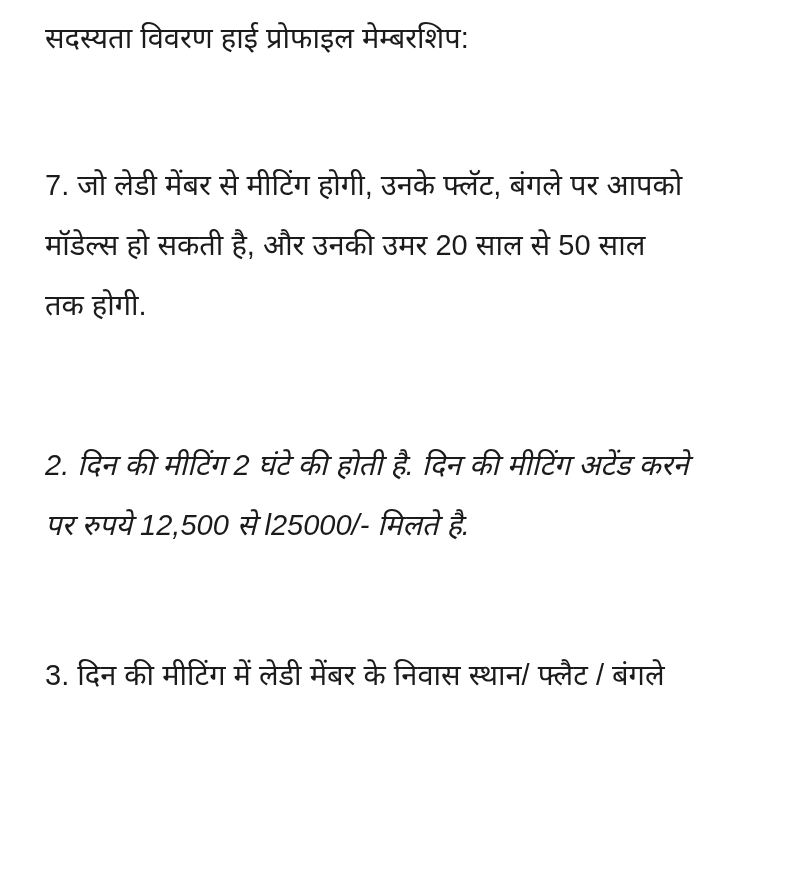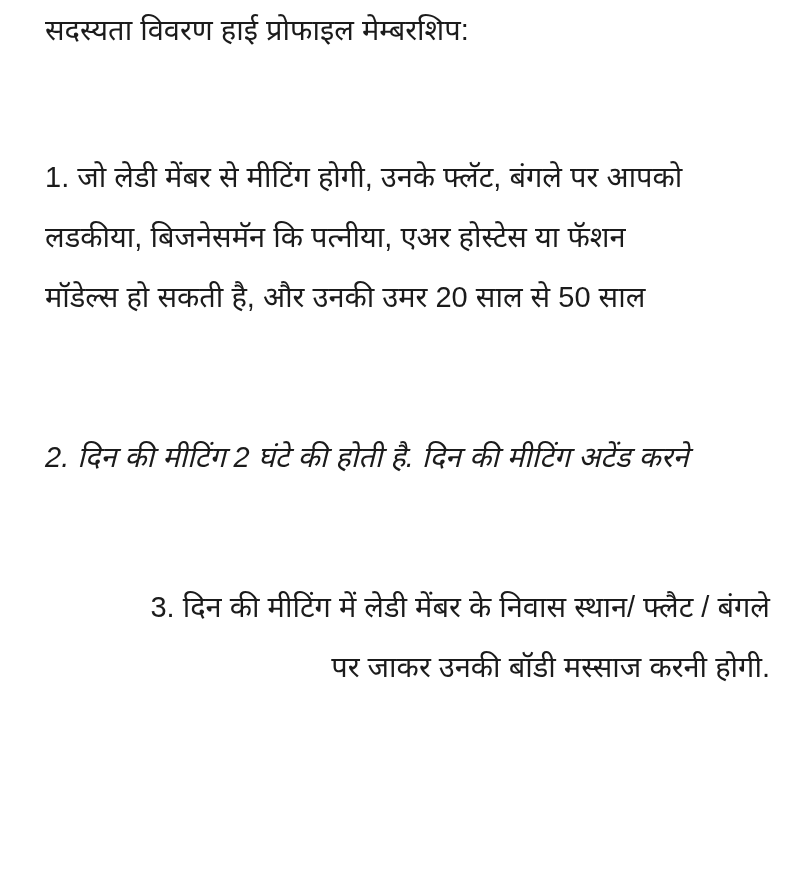"सदस्यता विवरण हाई प्रोफाइल मेम्बरशिप:" .doc { padding: 0 36px 0 45px -> 8px 36px 0 45px }
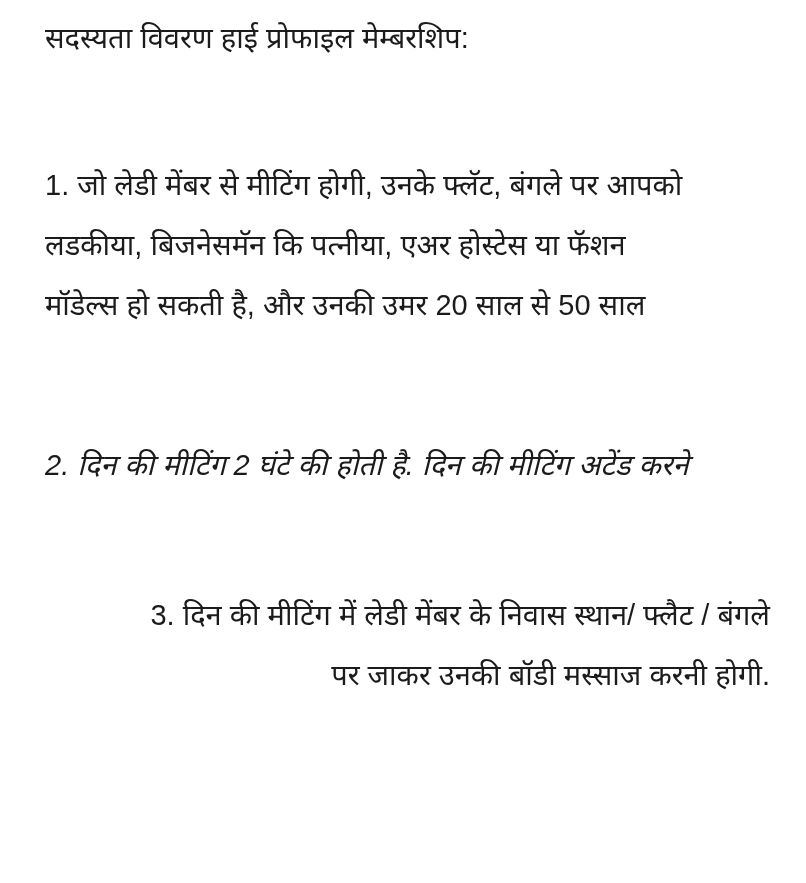"1. जो लेडी मेंबर से" span.line { text: 1 -> 7 }
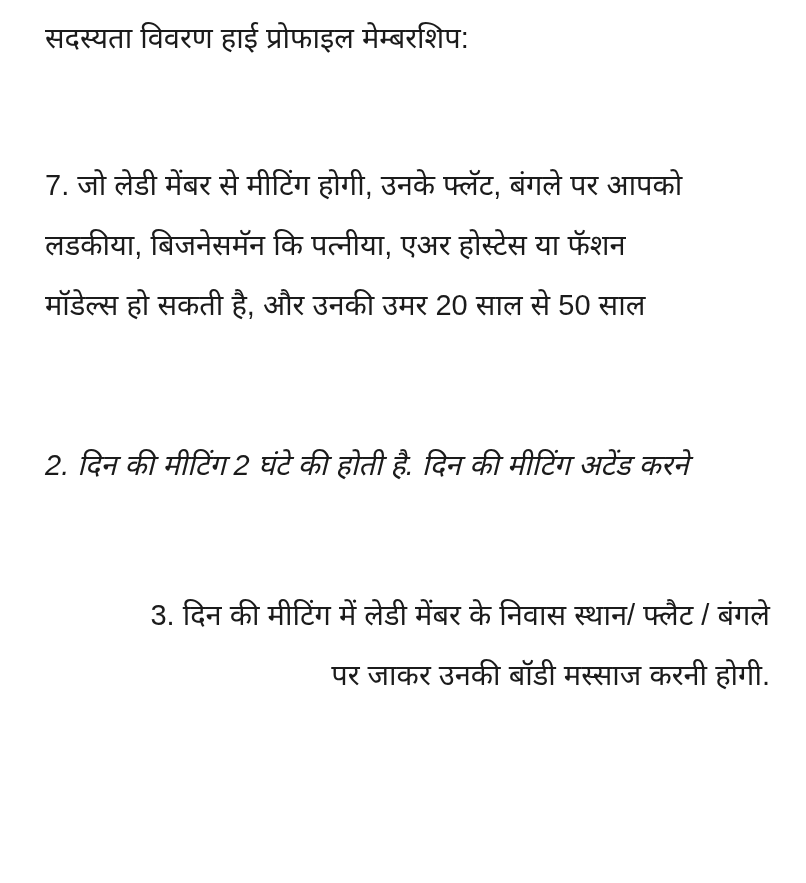"लडकीया, बिजनेसमॅन कि पत्नीया, एअर" span.line { html: <span>लडकीया, बिजनेसमॅन कि पत्नीया, एअर होस्टेस या फॅशन</span> -> none }
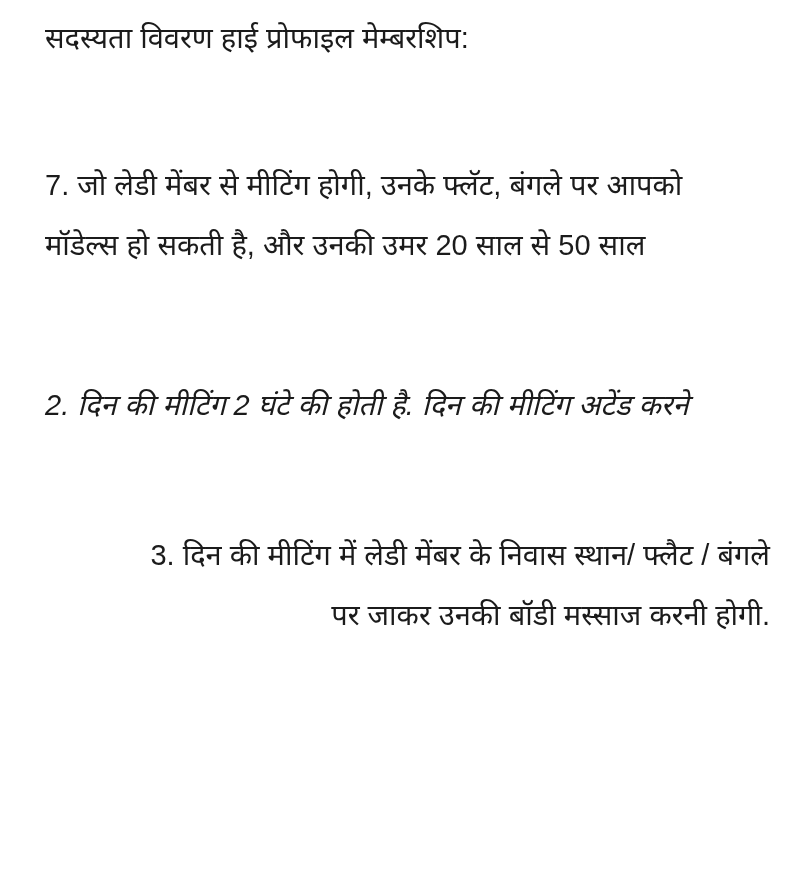"तक होगी." span.line { html: none -> <span>तक होगी.</span> }
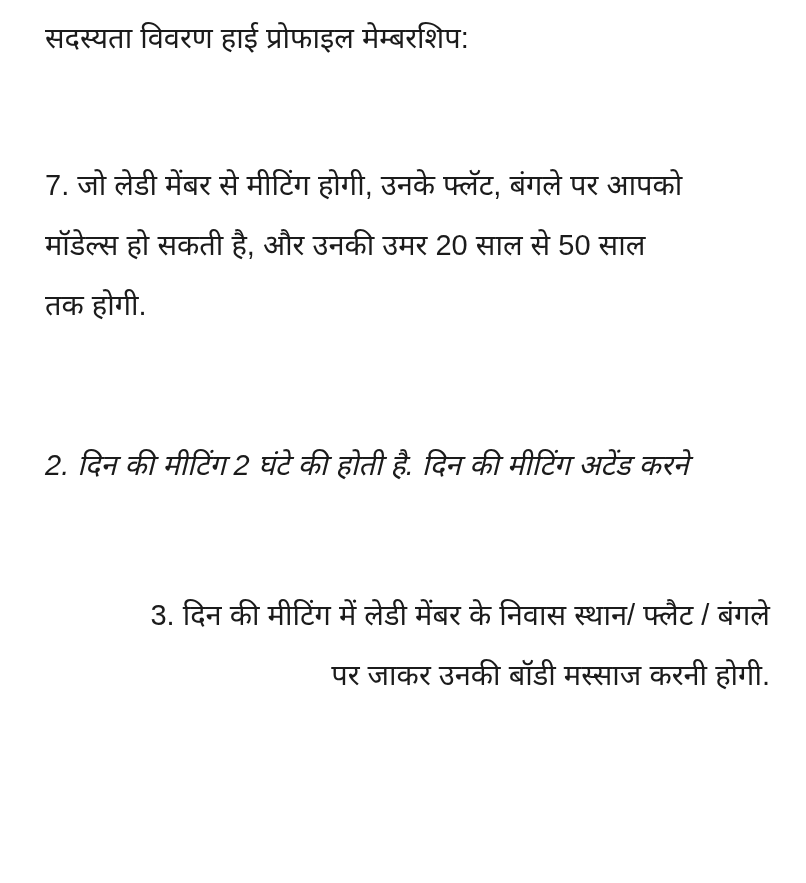"पर रुपये 12,500 से l25000/-" span.line { html: none -> <span>पर रुपये 12,500 से l25000/- मिलते है.</span> }
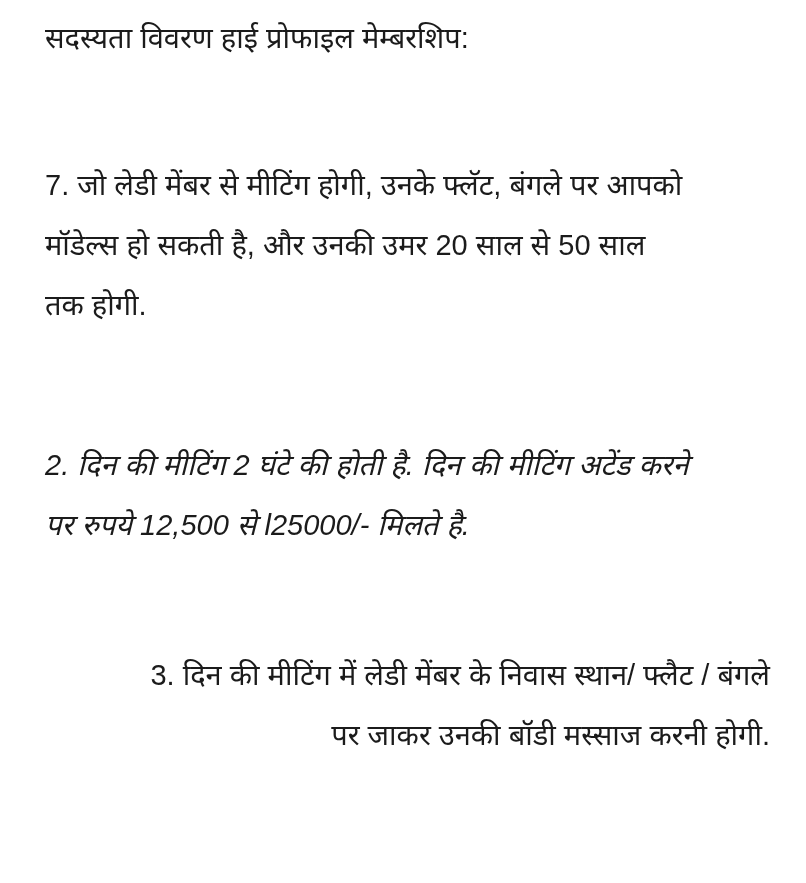"3. दिन की मीटिंग में" .para-3 { text-align: right -> none }
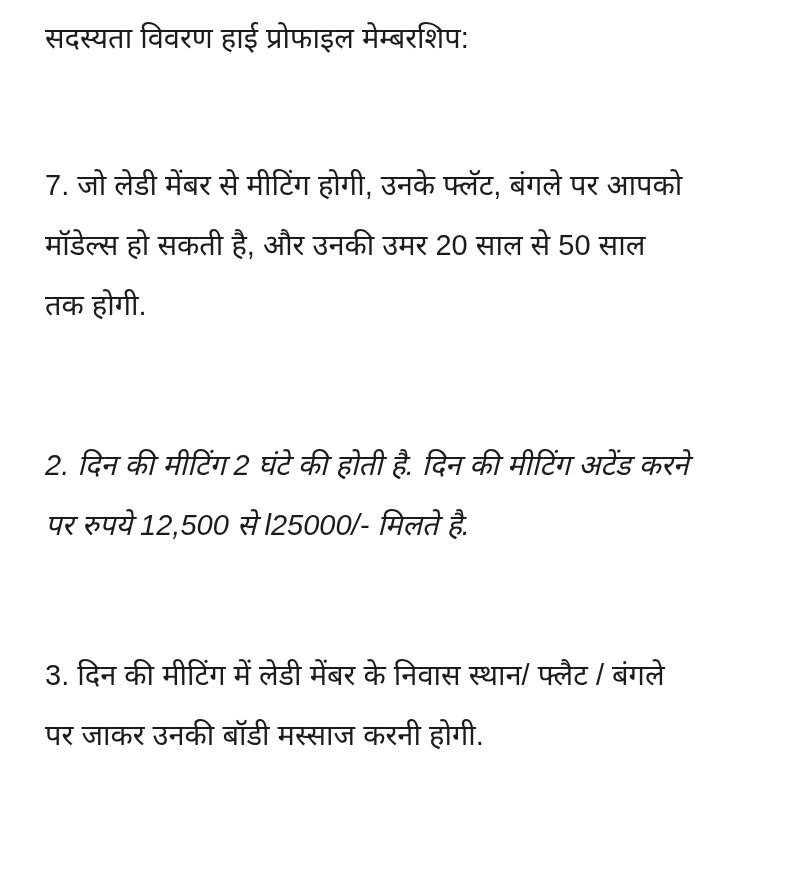"पर जाकर उनकी बॉडी मस्साज" span.line { html: <span>पर जाकर उनकी बॉडी मस्साज करनी होगी.</span> -> none }
